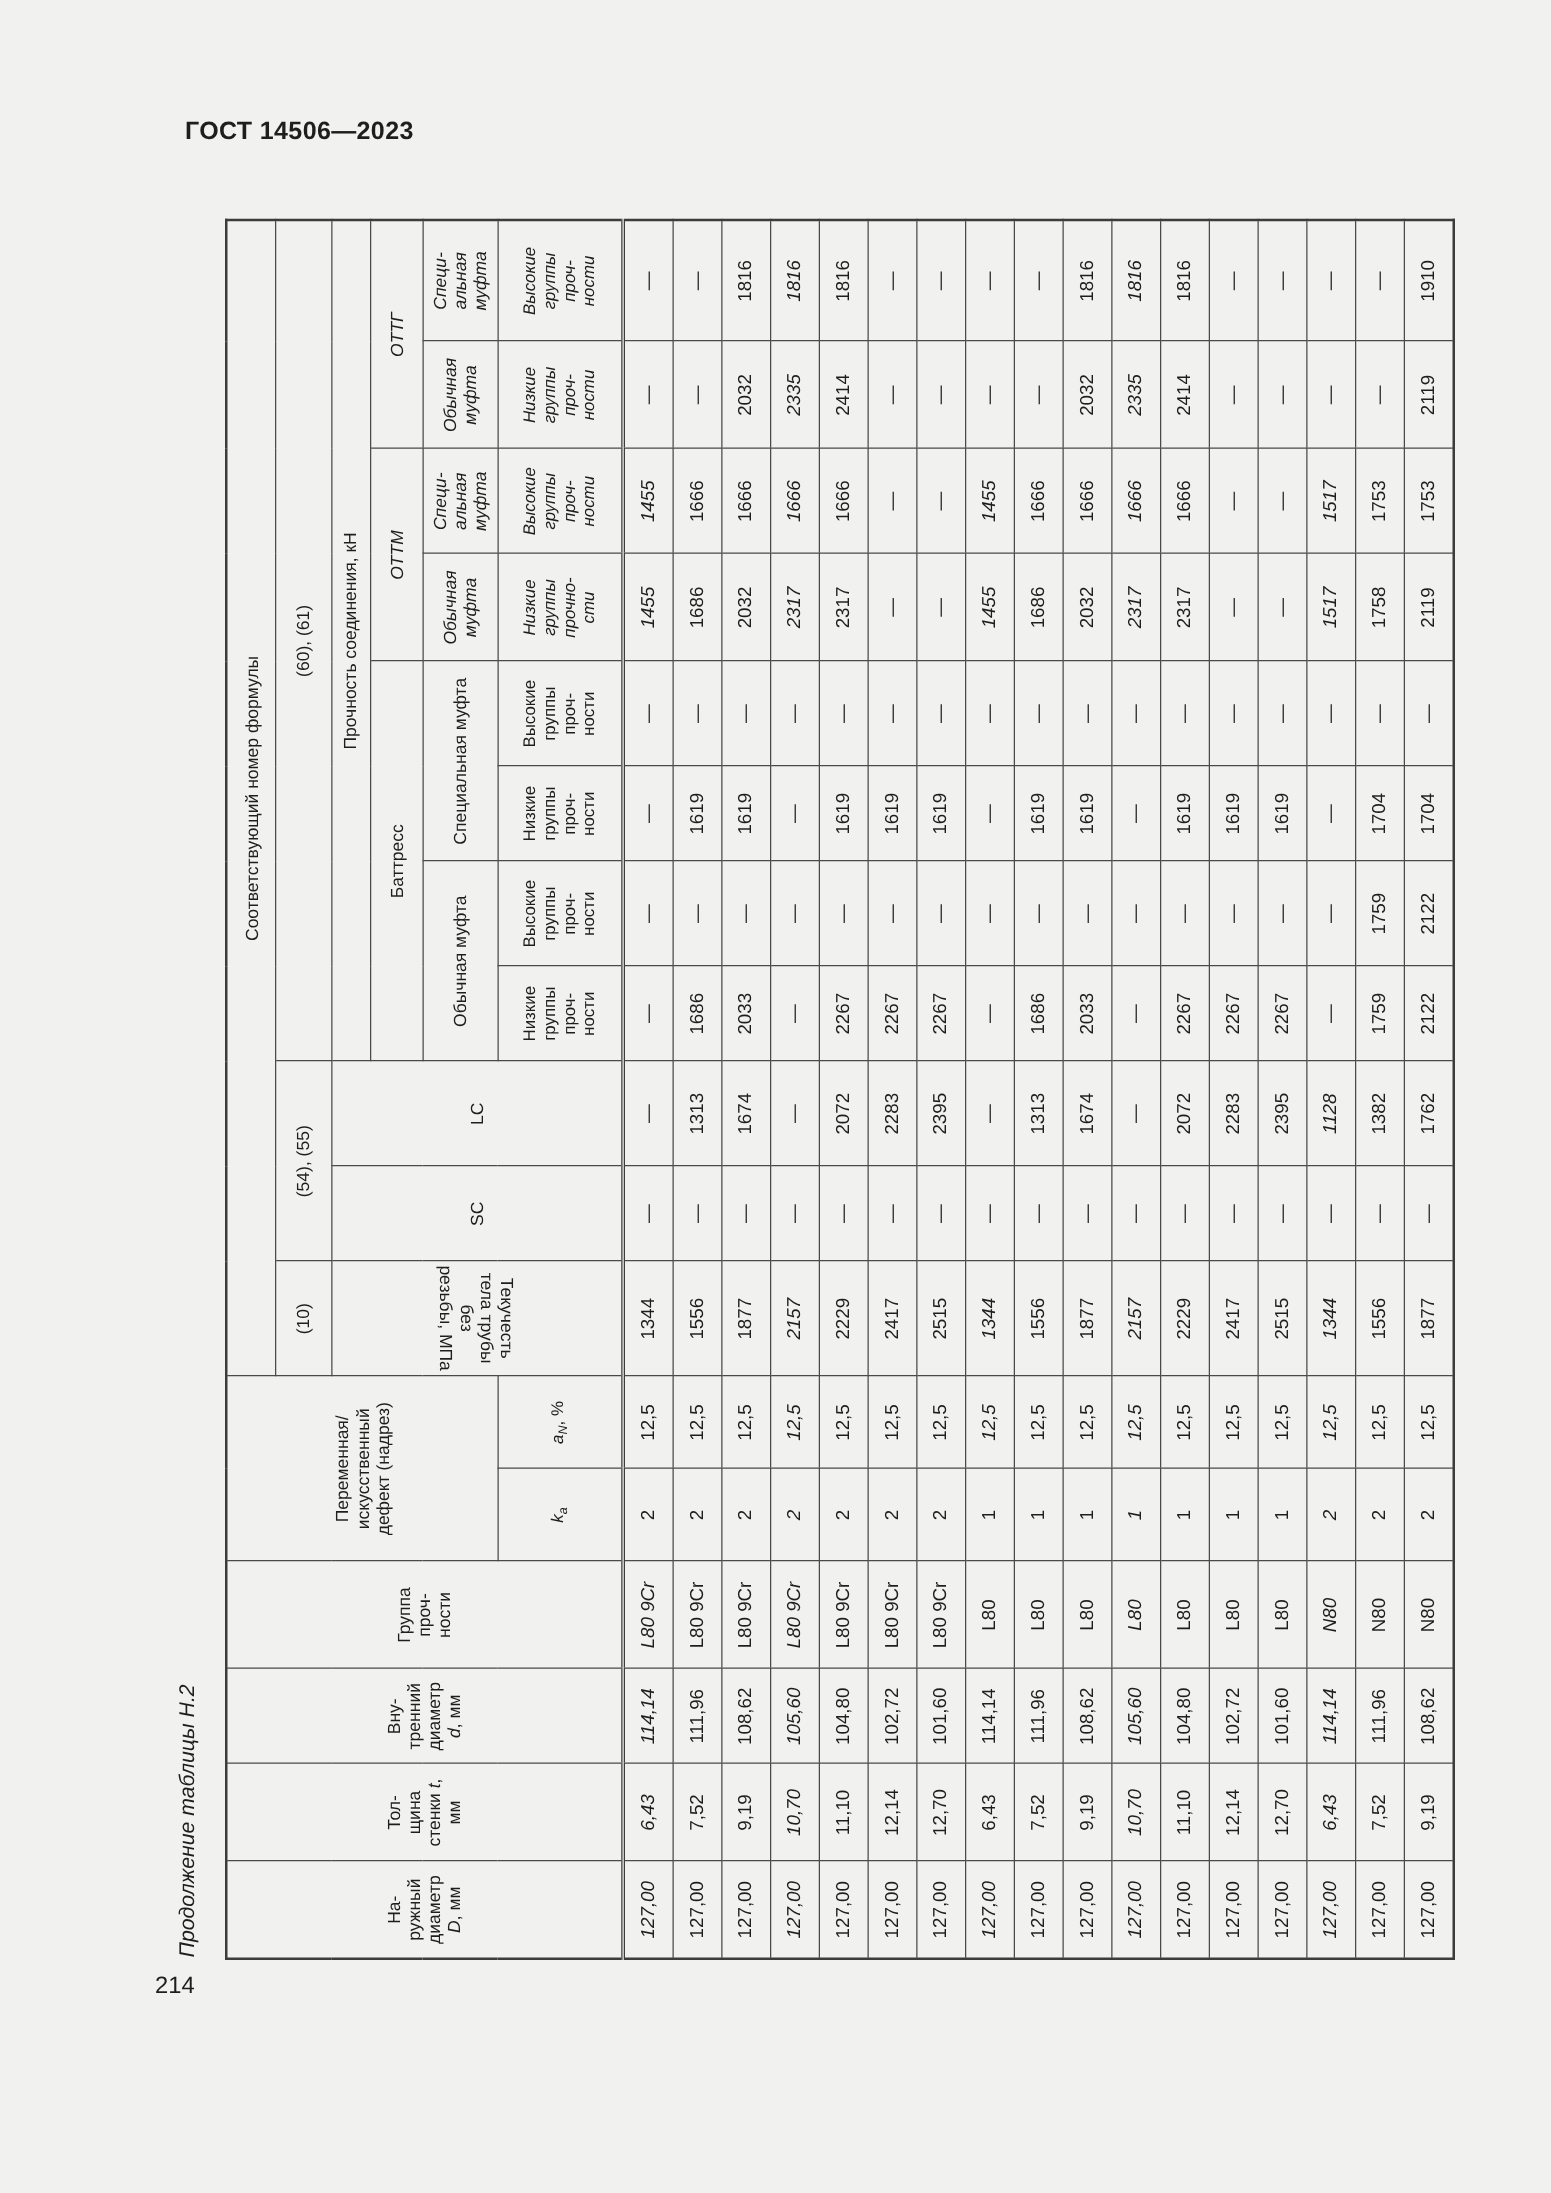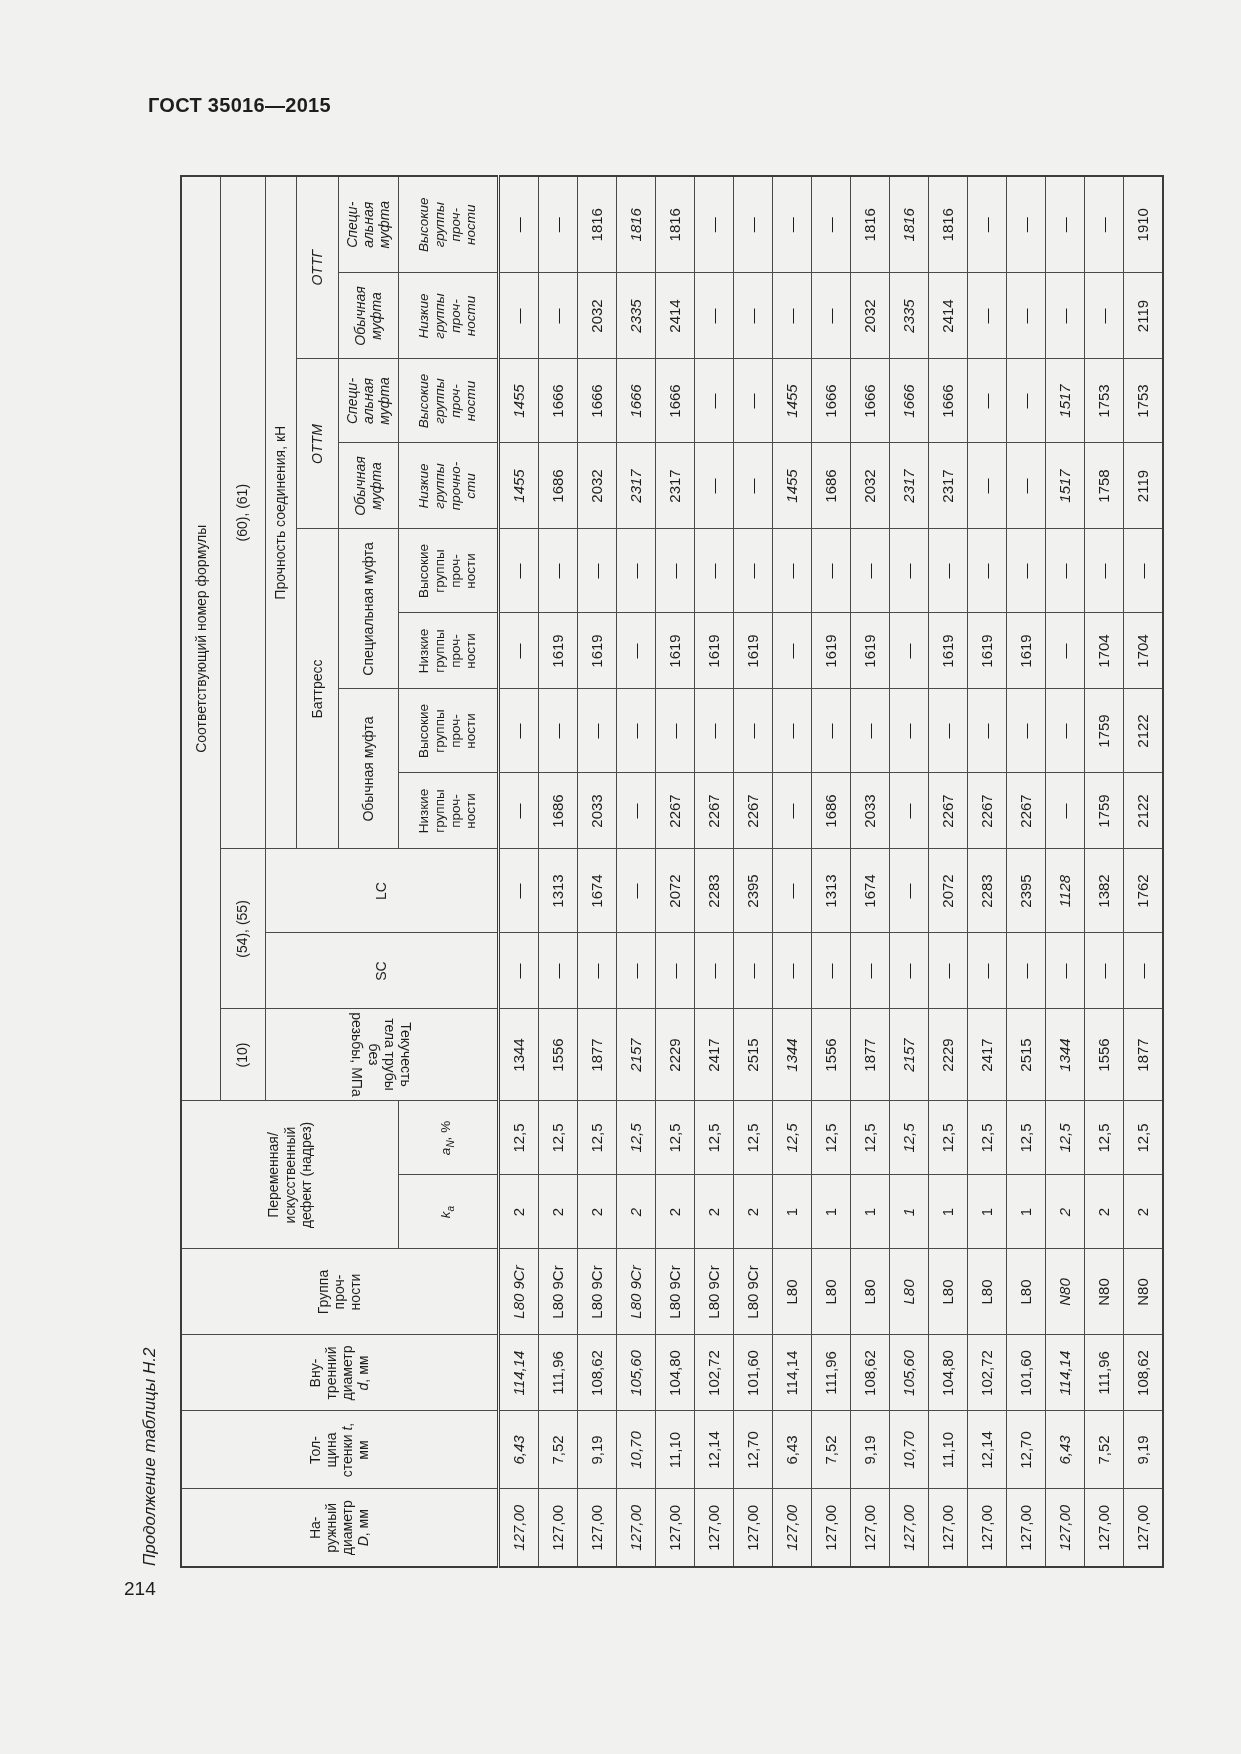"ГОСТ 35016—2015" div.gost { text: 35016—2015 -> 14506—2023 }
